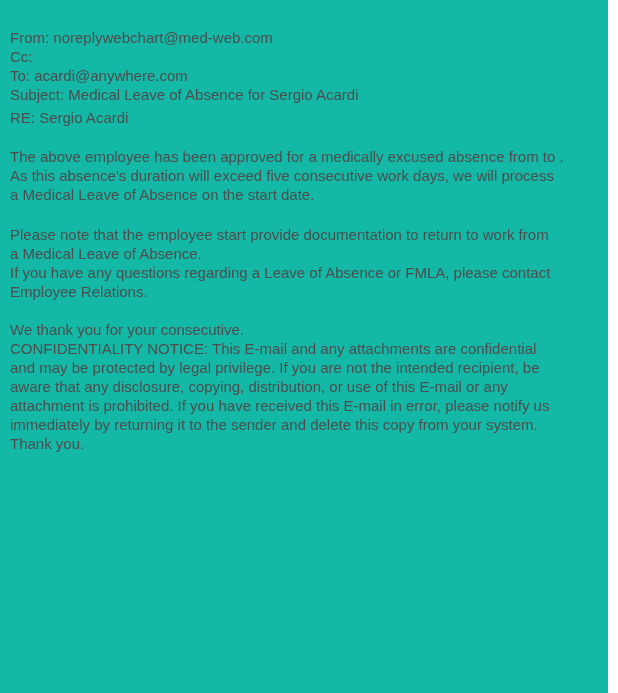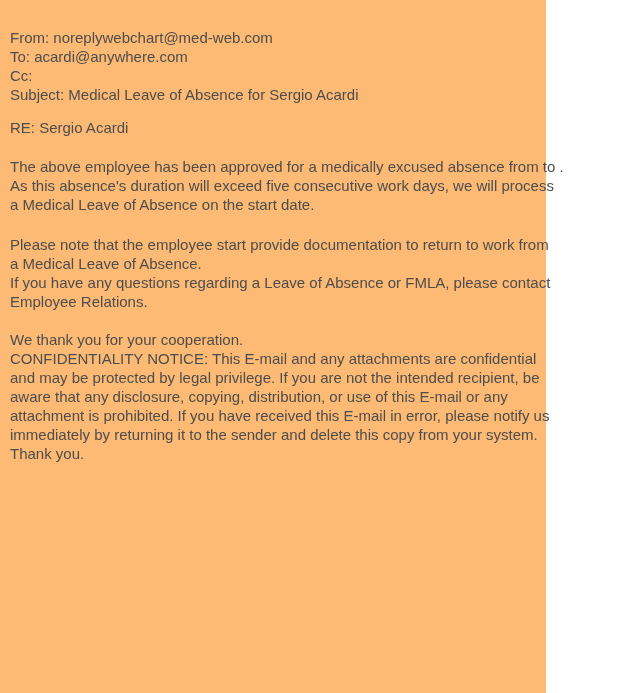"From: noreplywebchart@med-web.com" .email-page { background: #fdba74 -> #14b8a6; width: 546px -> 608px }
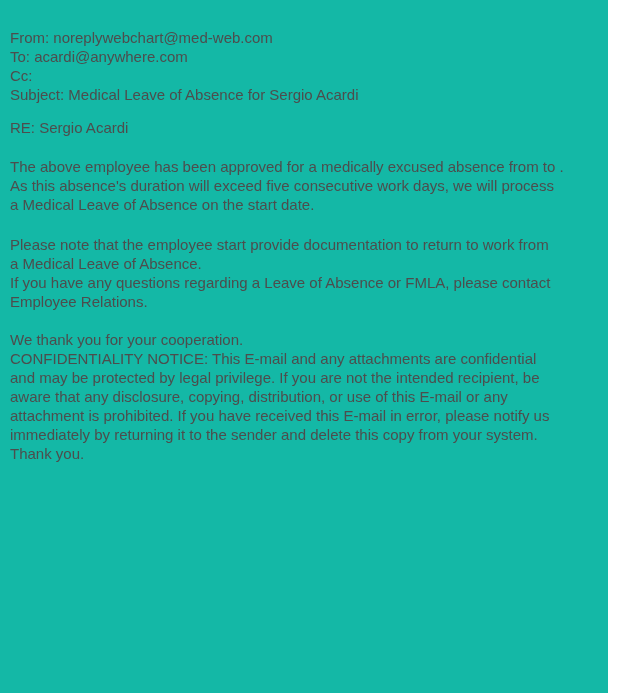"To: acardi@anywhere.com" div.line-block { order: before "Cc:" -> after "Cc:" }
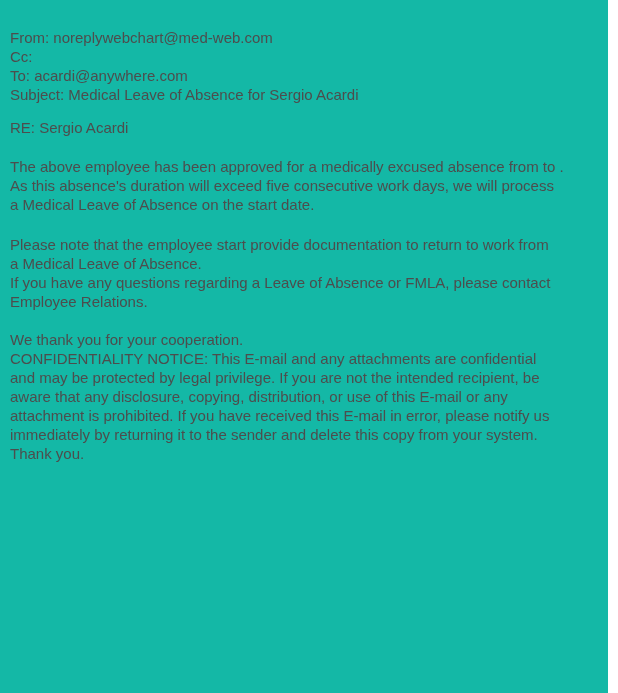"RE: Sergio Acardi" .re-line { margin-top: 14px -> 4px }
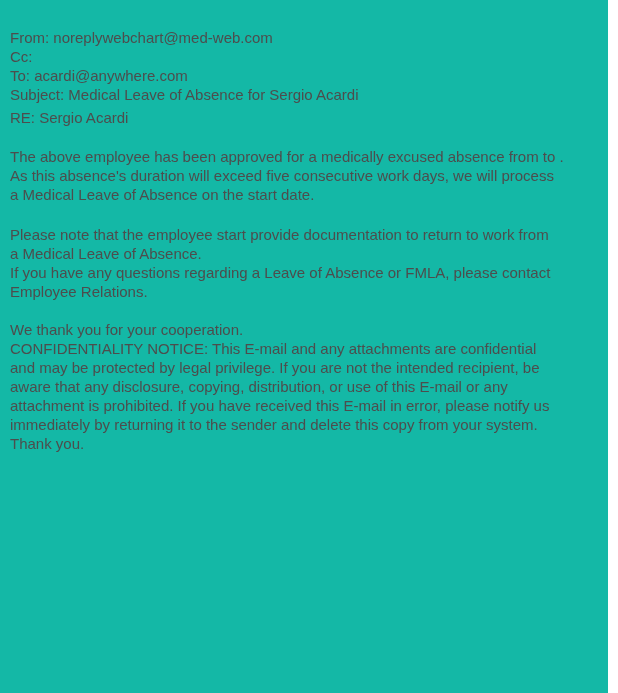"We thank you for your" div.line-block { text: cooperation -> consecutive }
